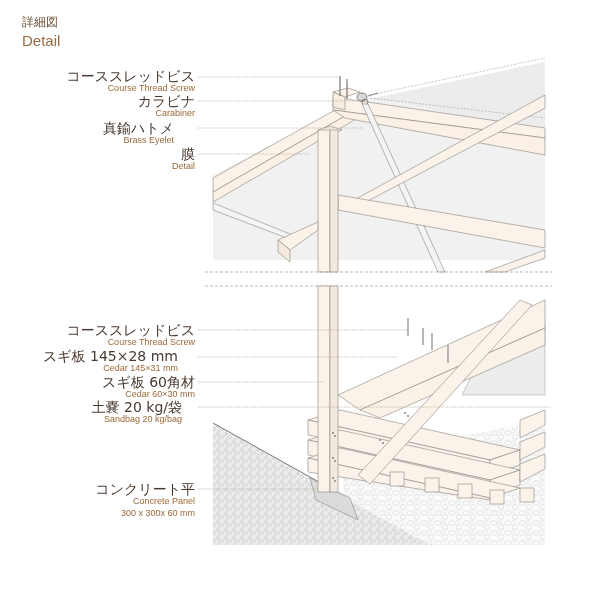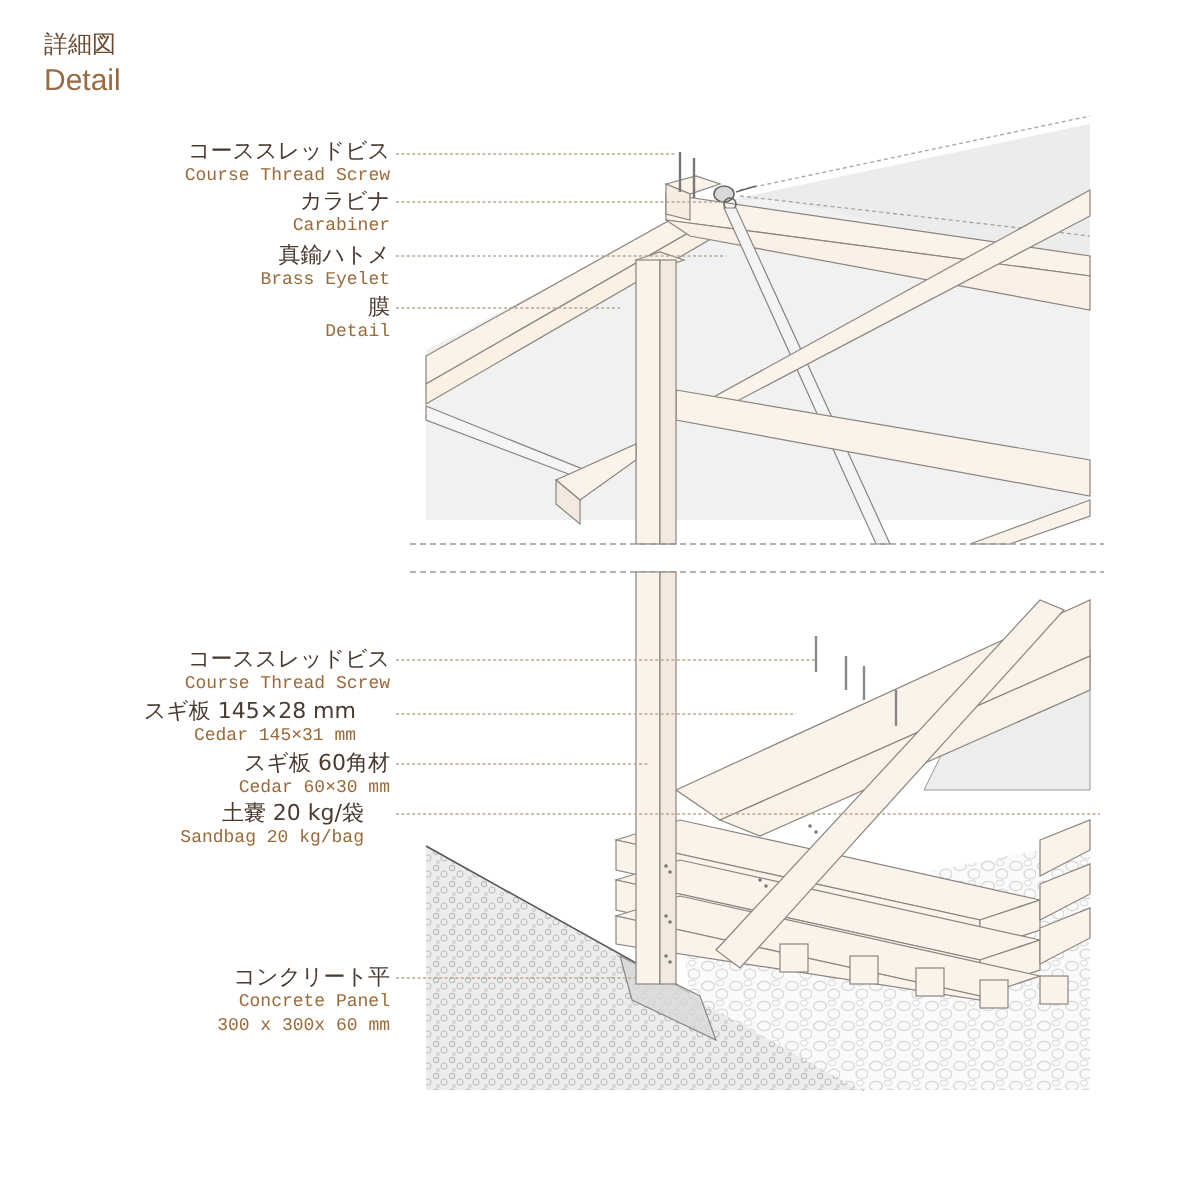"コーススレッドビス" .lab .jp { font-size: 11px -> 14px }
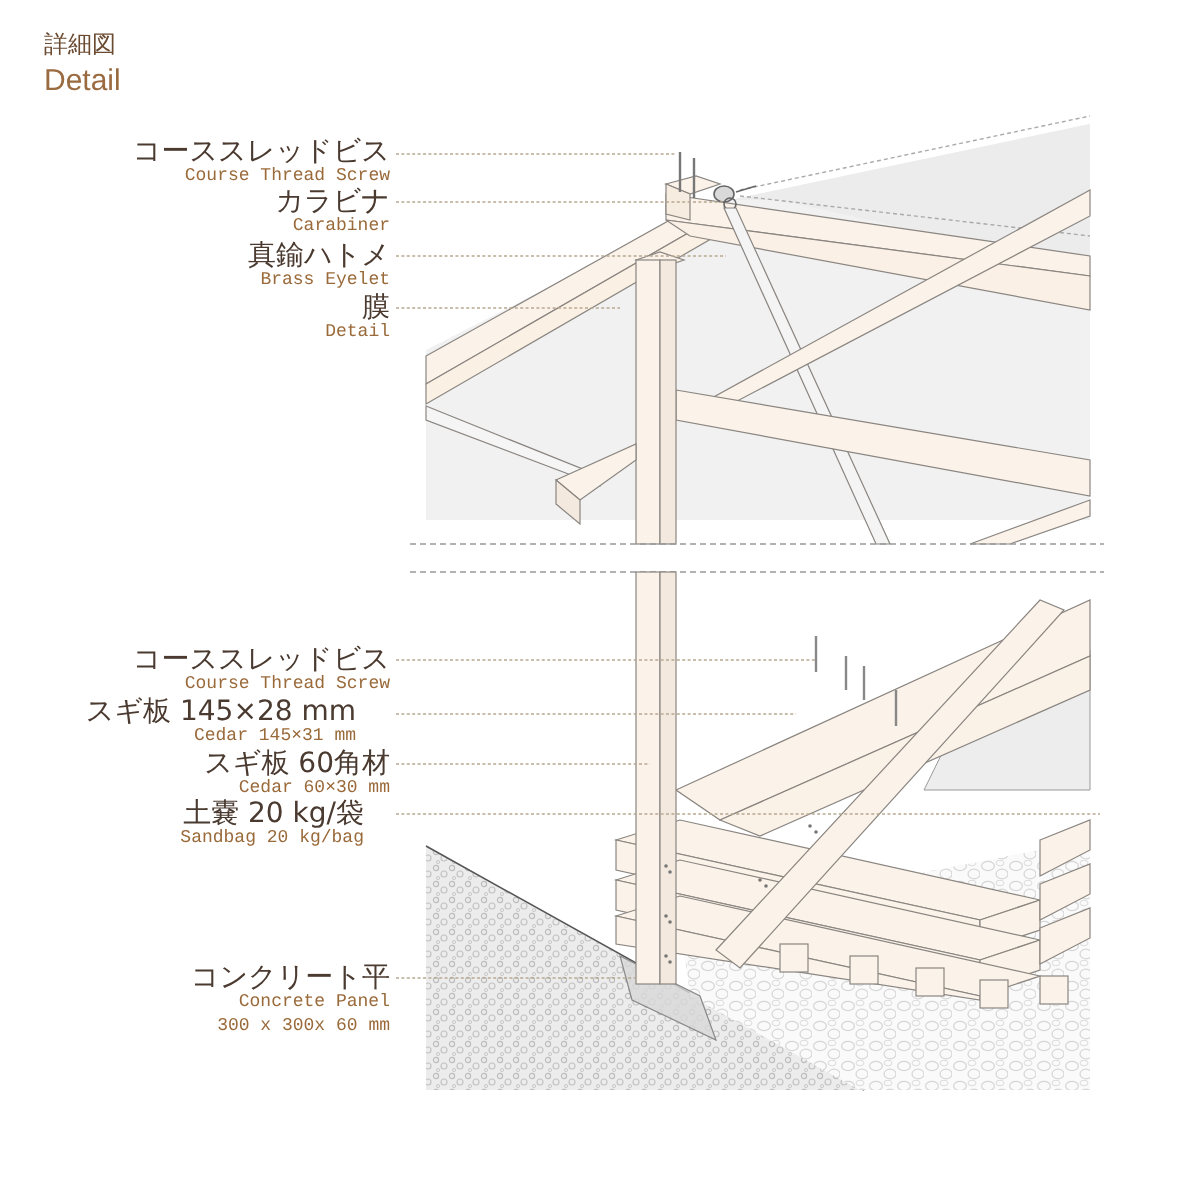"Course Thread Screw" .lab .en { font-family: Liberation Mono, monospace -> Liberation Sans, sans-serif }
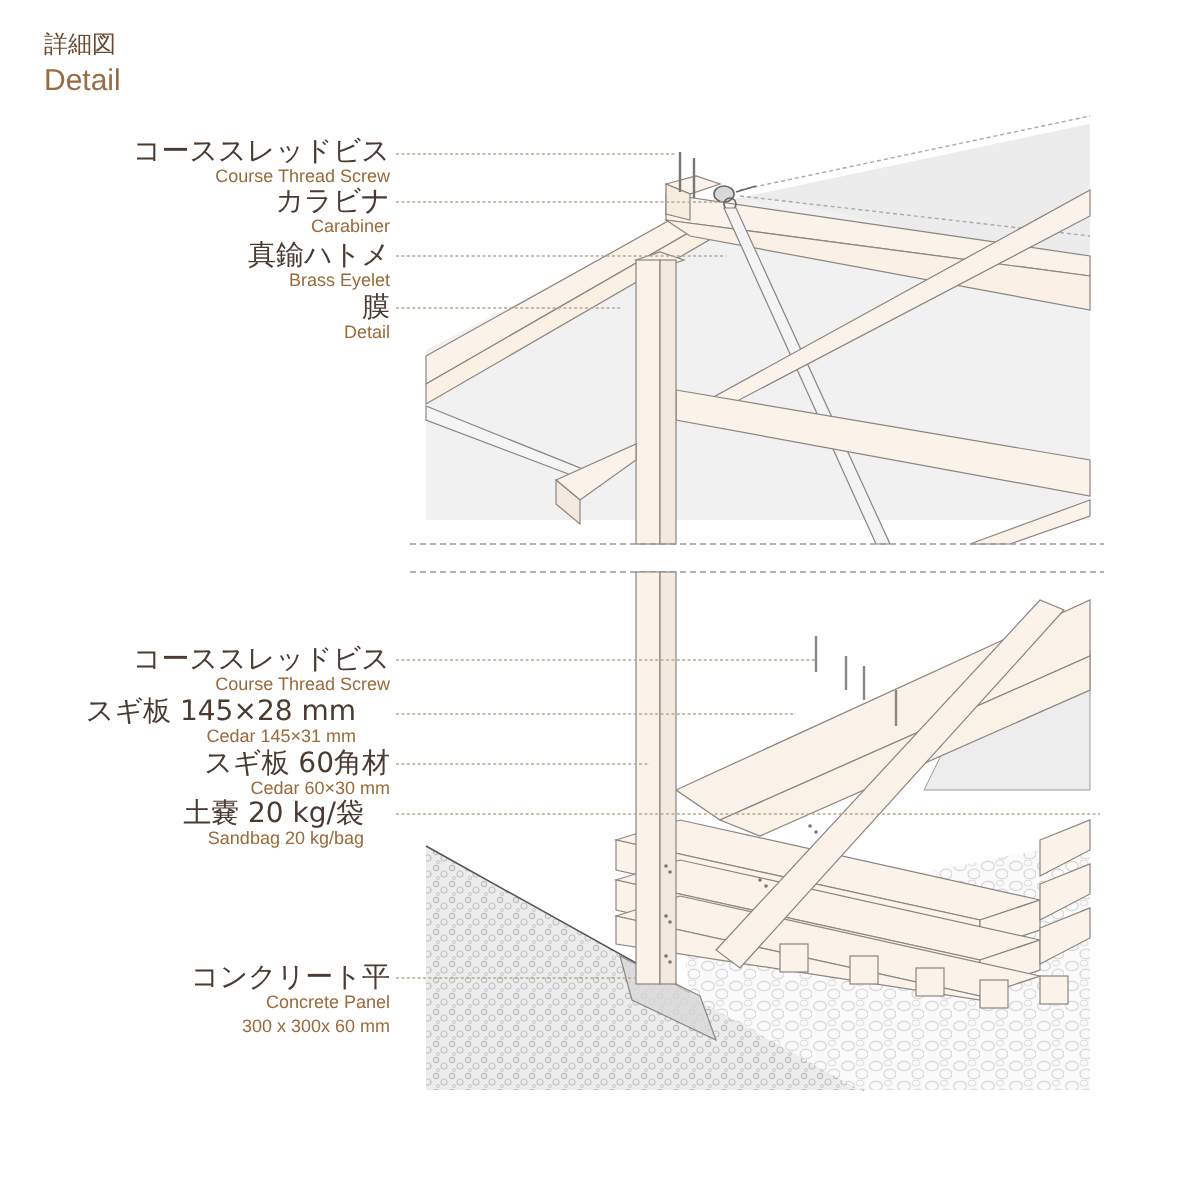"真鍮ハトメ" div.lab { right: 405px -> 426px }
